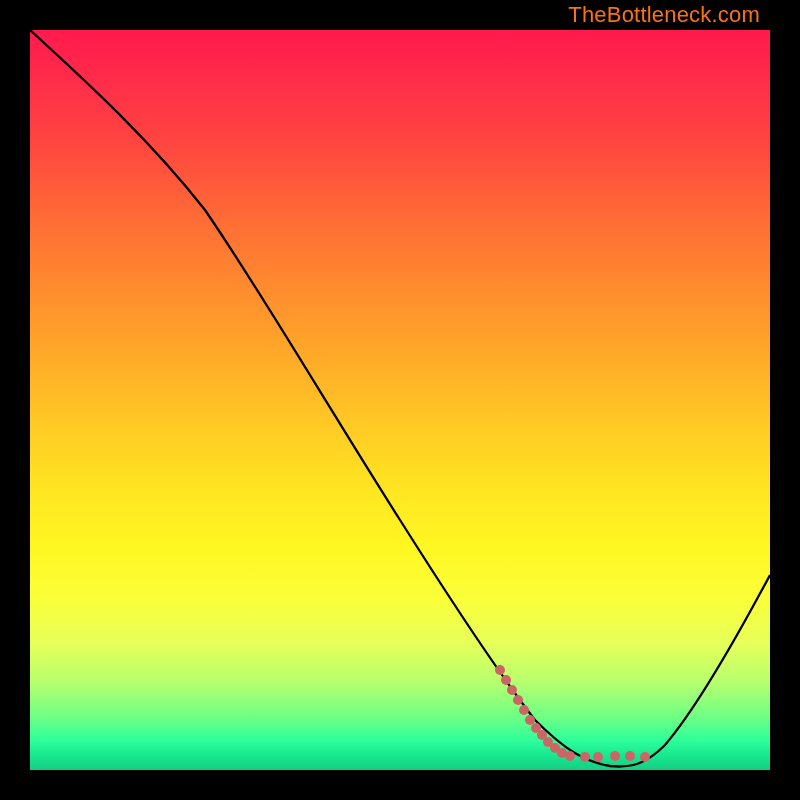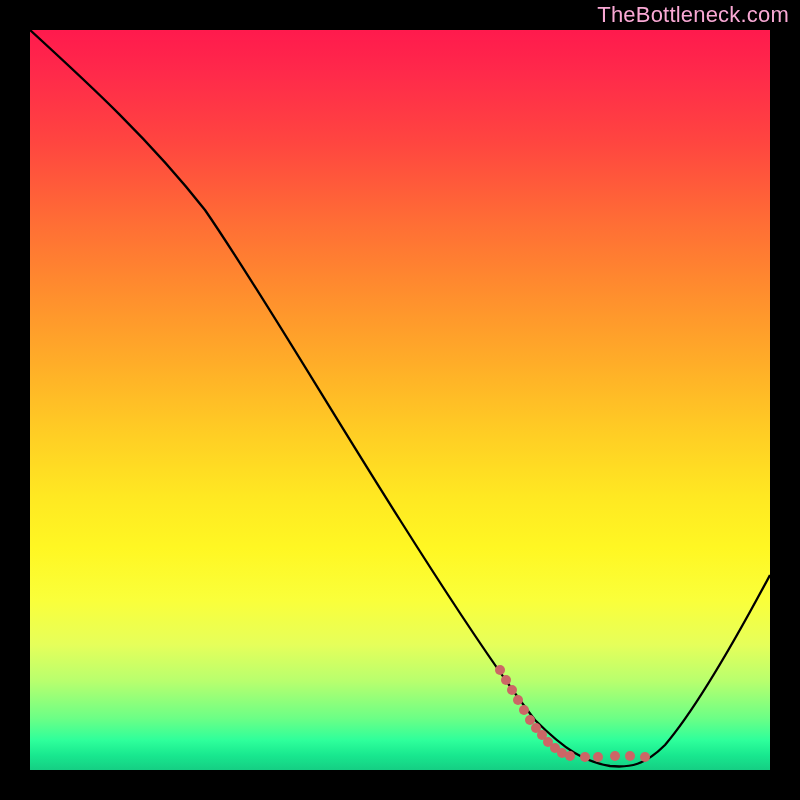"TheBottleneck.com" .watermark { color: #f9a8d4 -> #f97316; right: 11px -> 40px }
